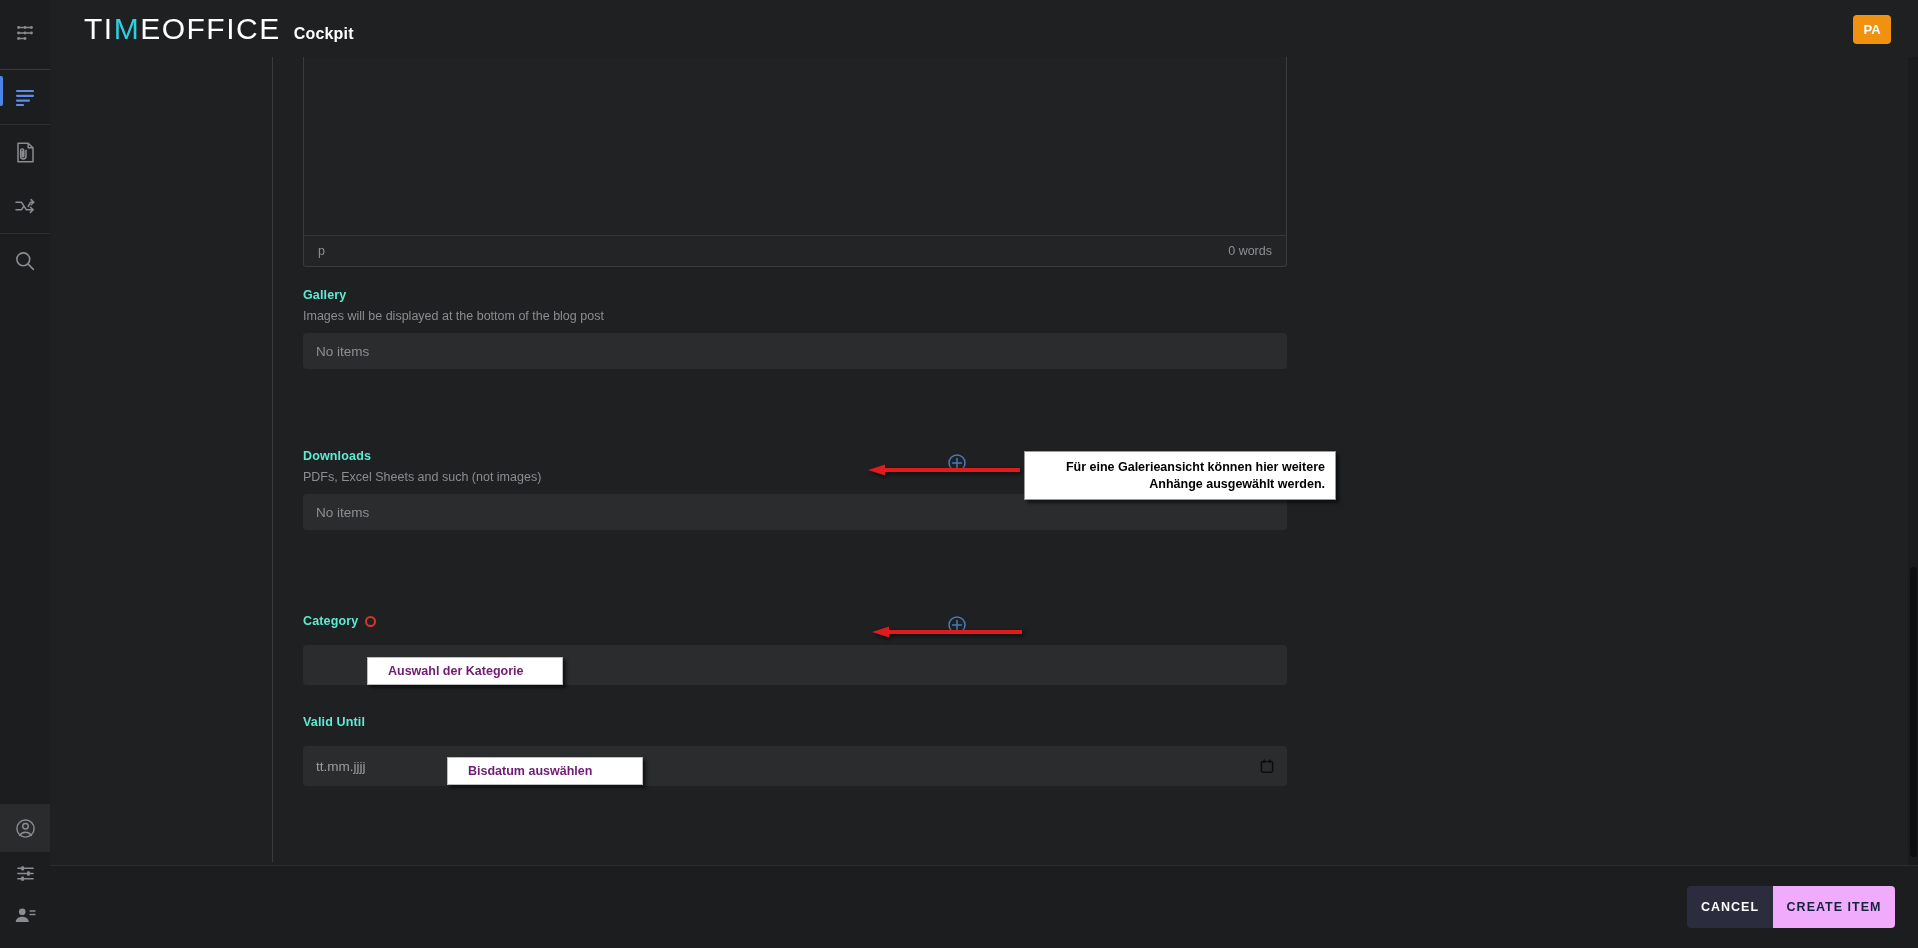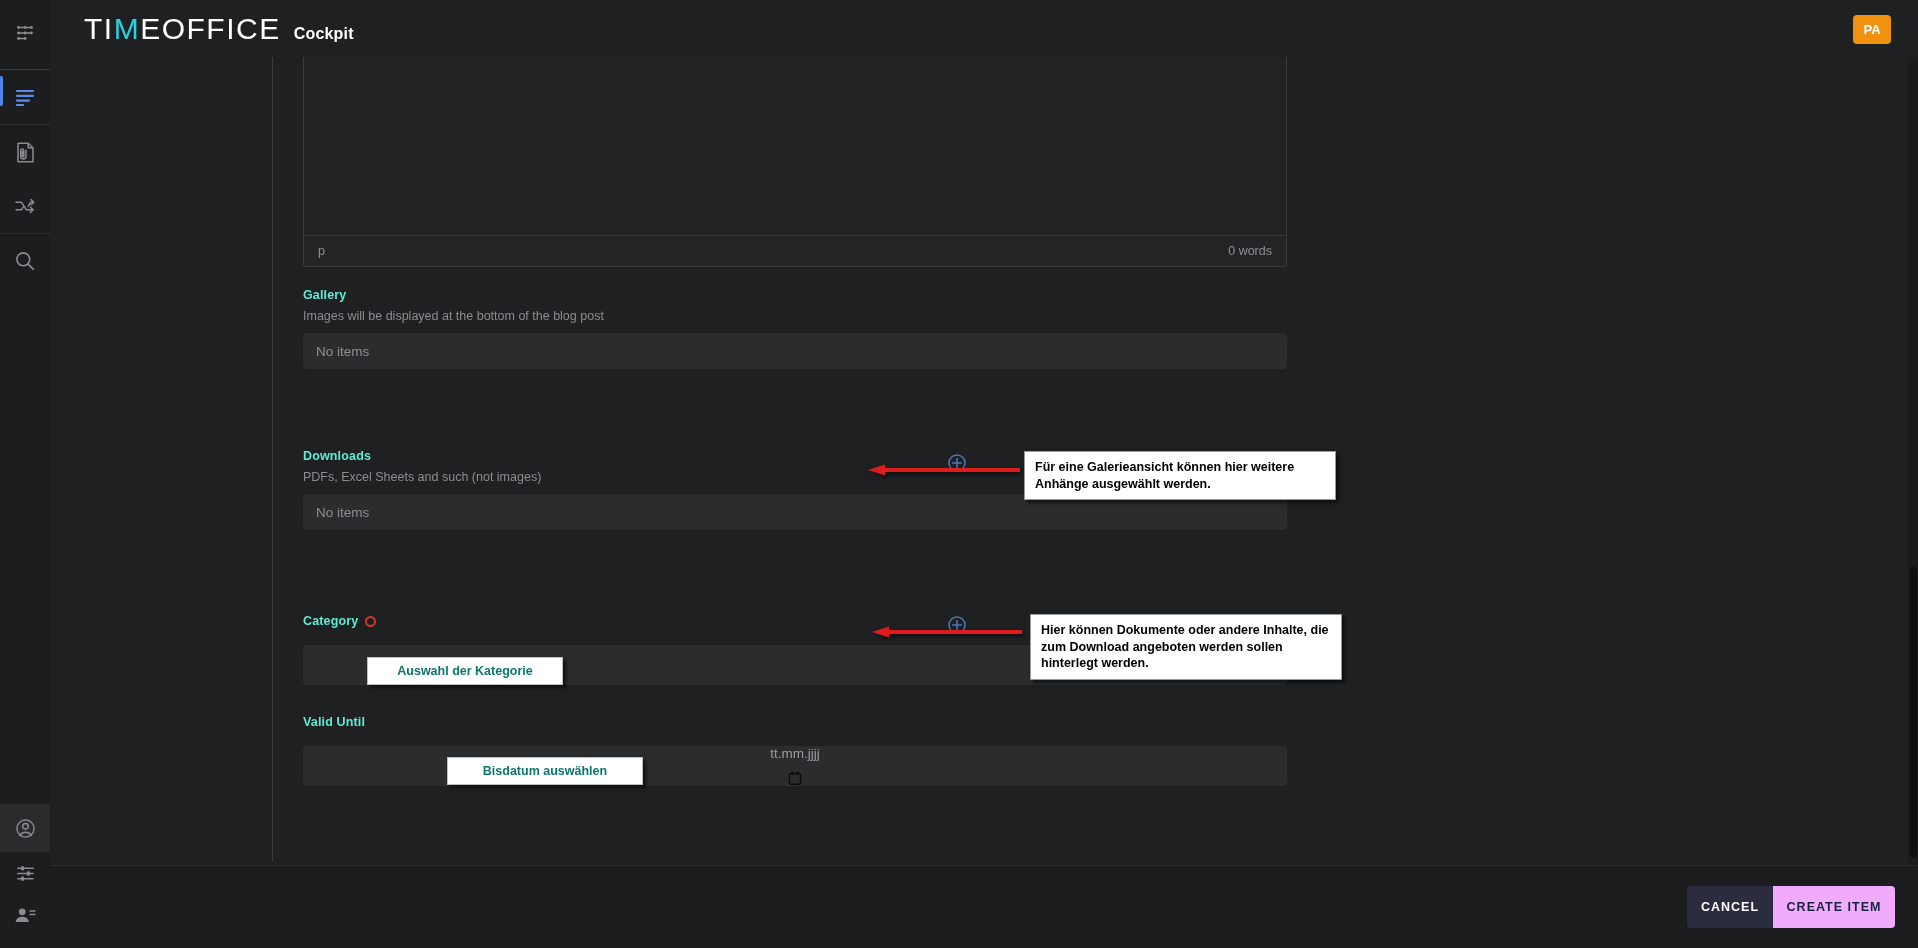"Für eine Galerieansicht können hier" .callout { text-align: left -> right }
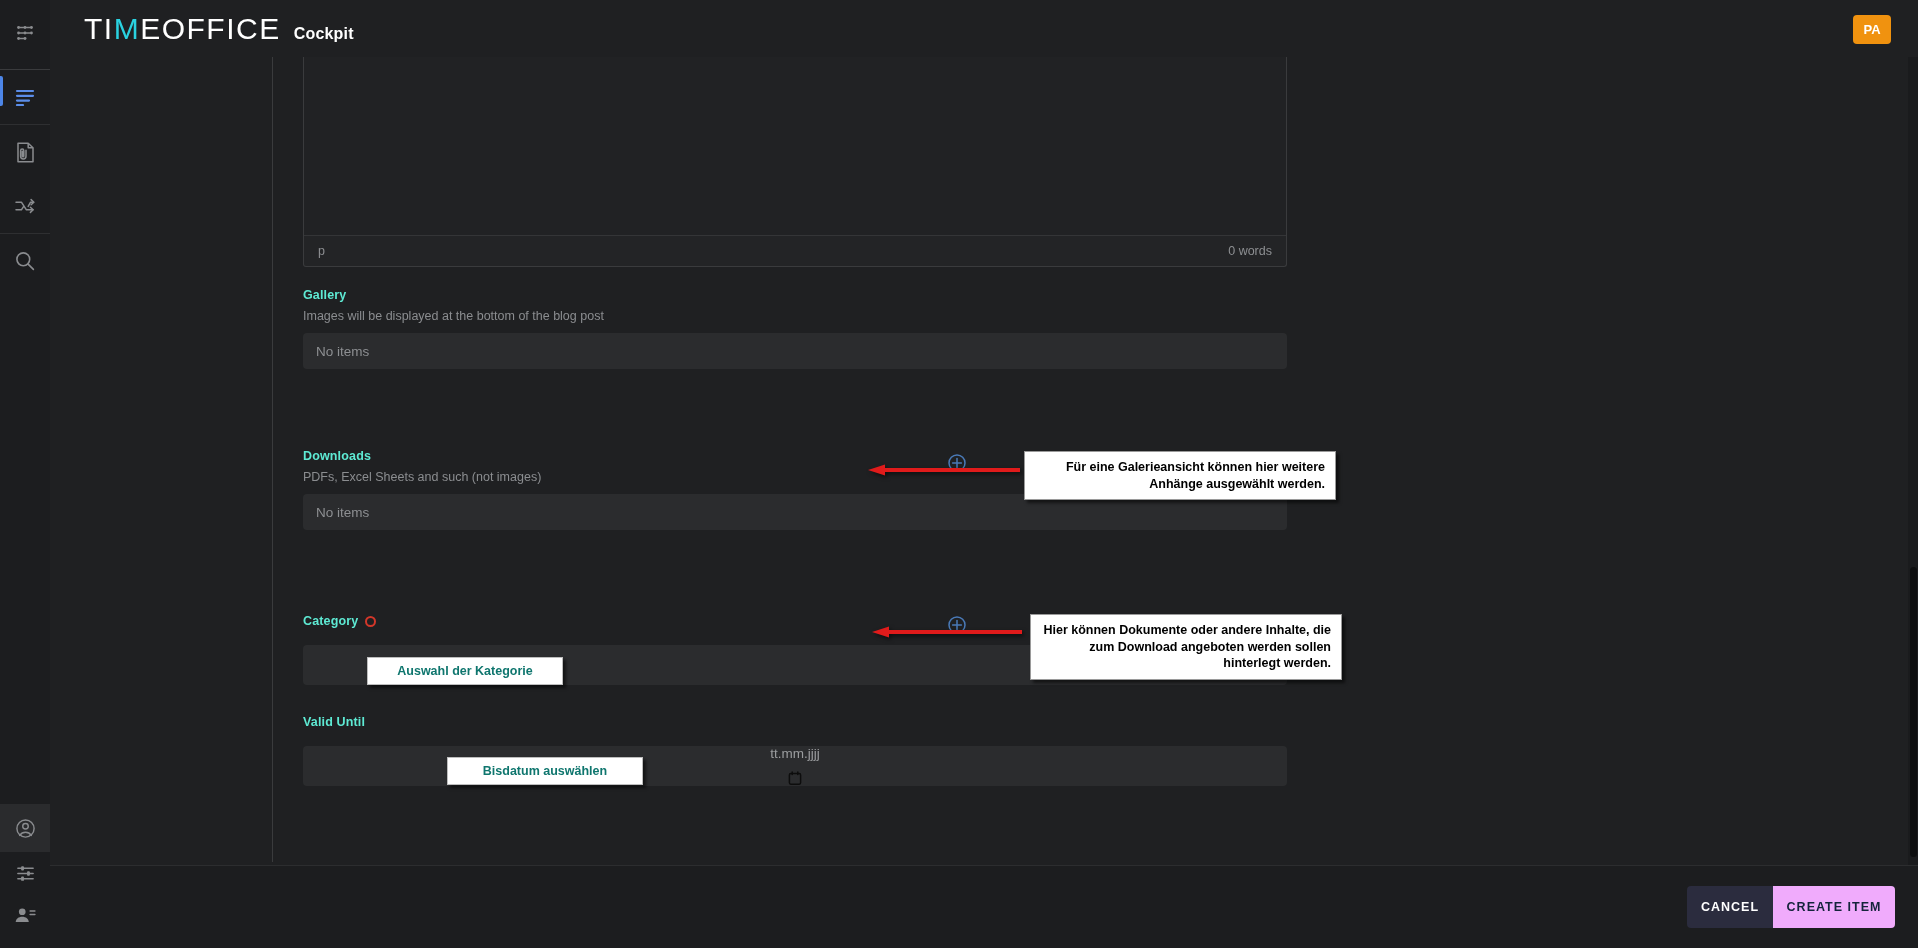"Hier können Dokumente oder andere" div.callout { html: <div>Hier können Dokumente oder andere Inhalte, die zum Download angeboten werden sollen hinterlegt werden.</div> -> none }
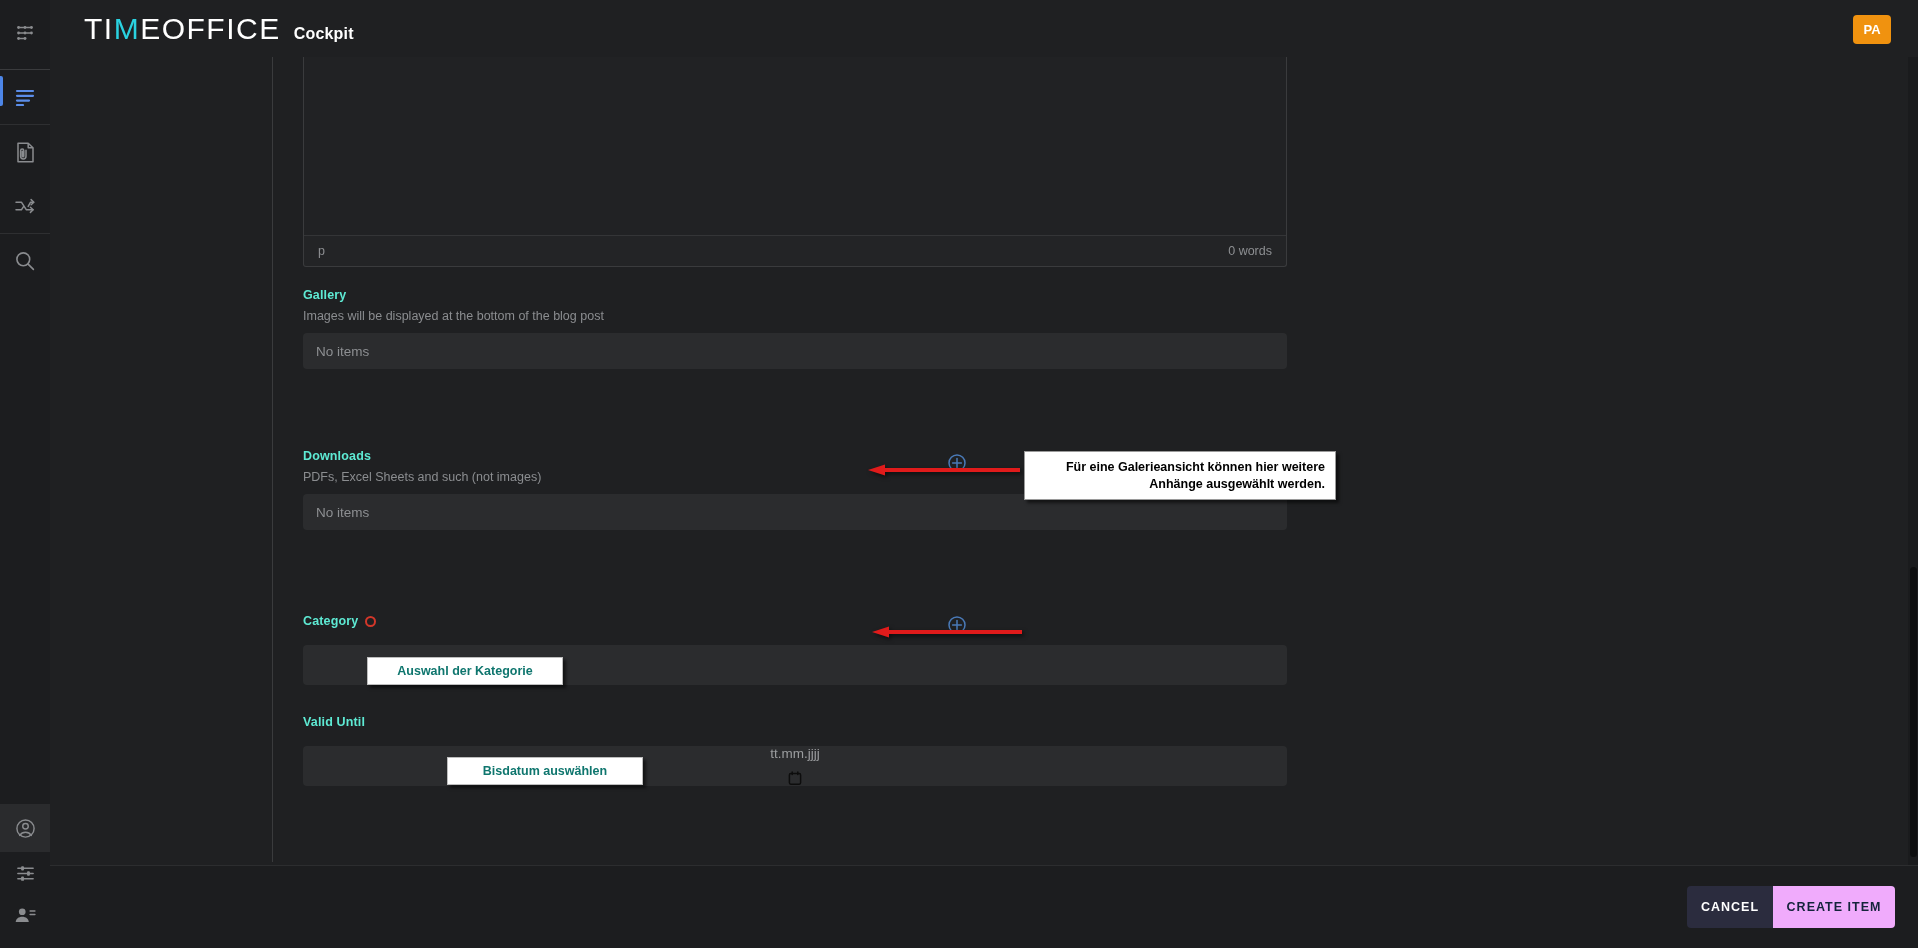"Auswahl der Kategorie" .label-chip { color: #0f766e -> #701a75; padding: 6px 14px -> 6px 20px; text-align: center -> left }
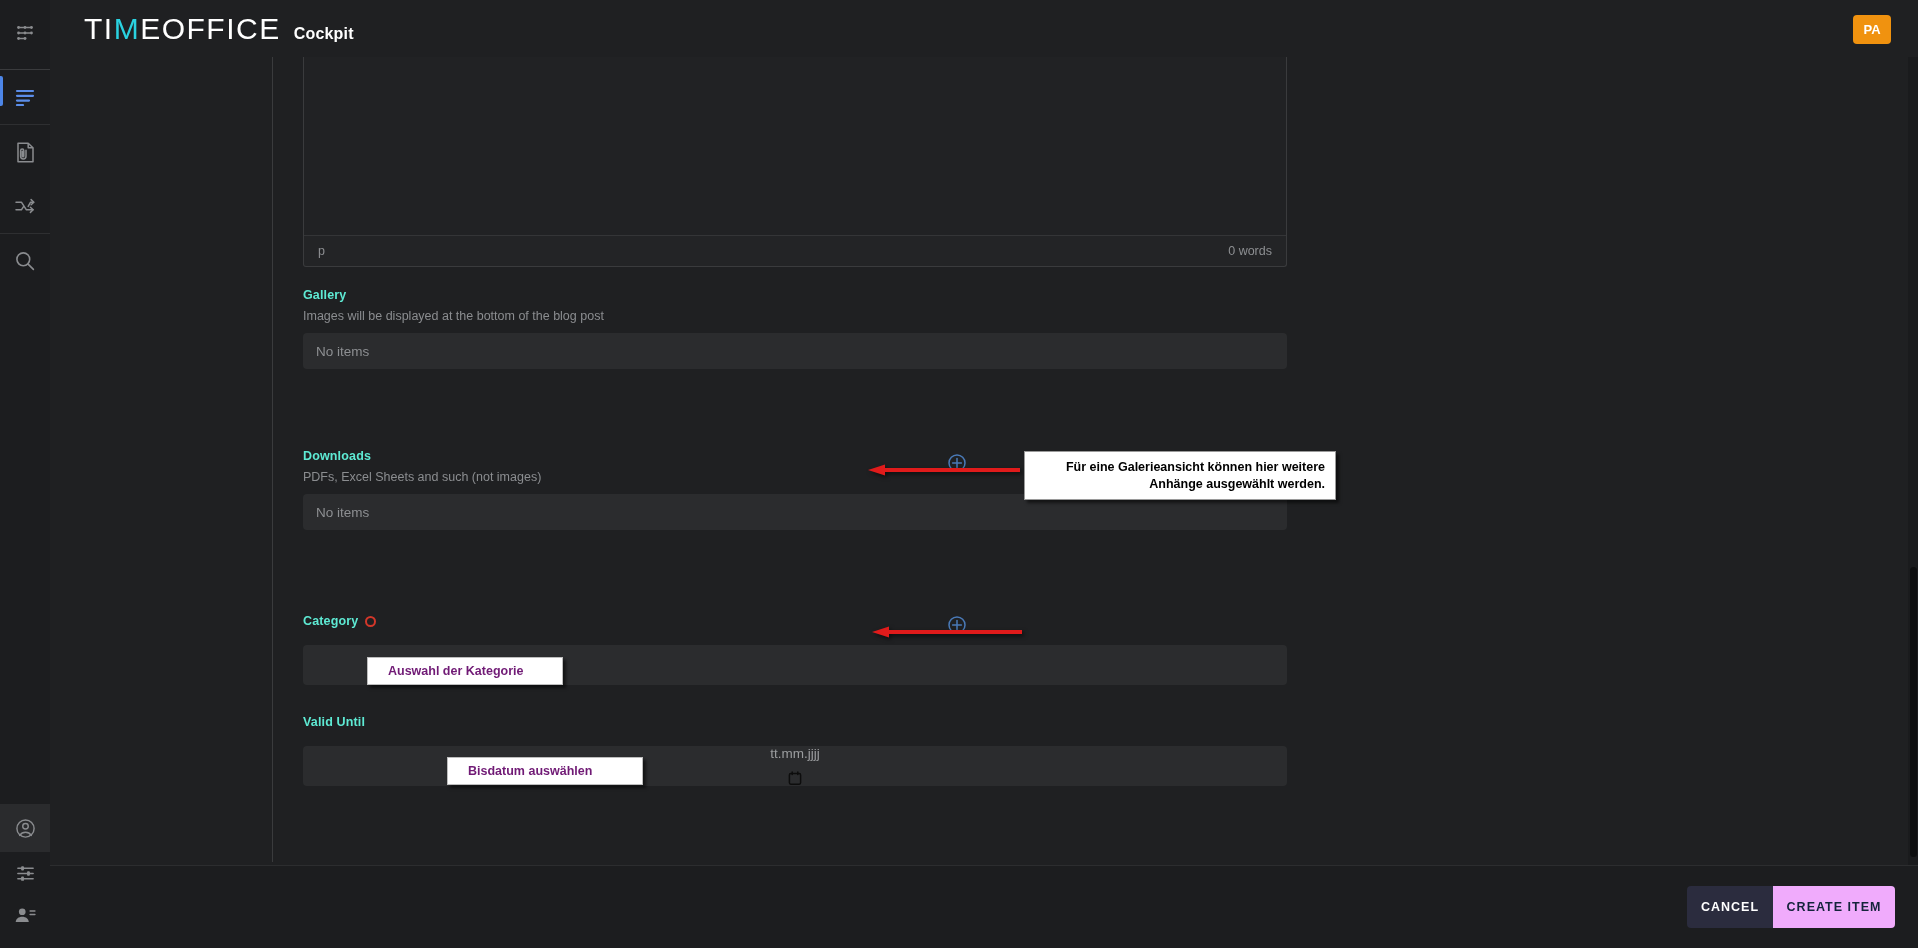"tt.mm.jjjj" div.input-box { flex-direction: column -> none }
